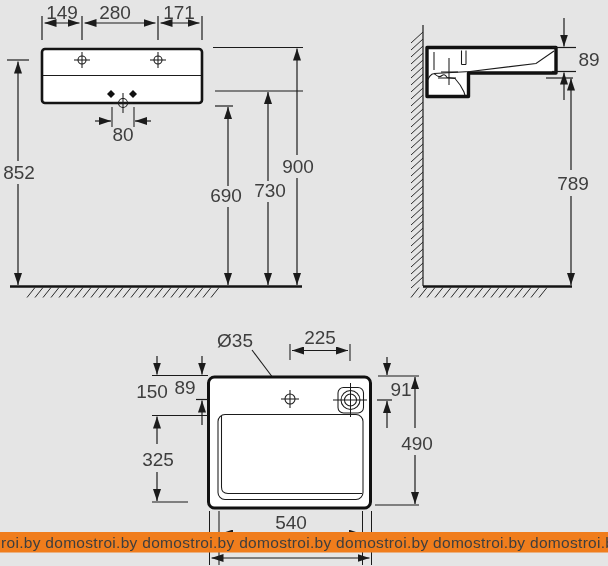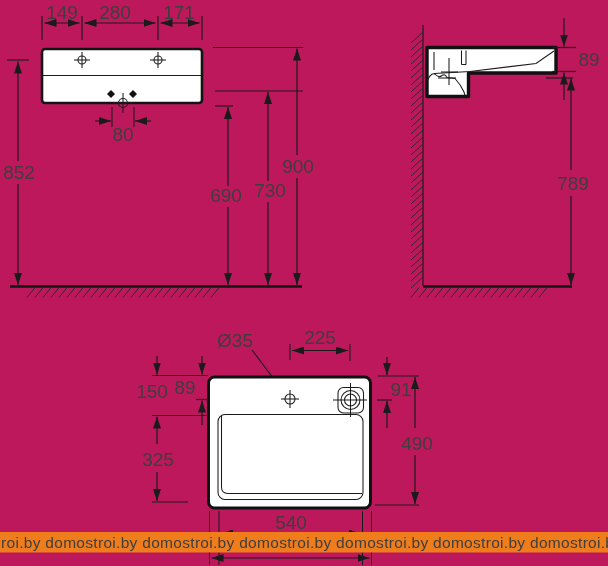"149" .page { background: #be185d -> #e5e5e5 }
